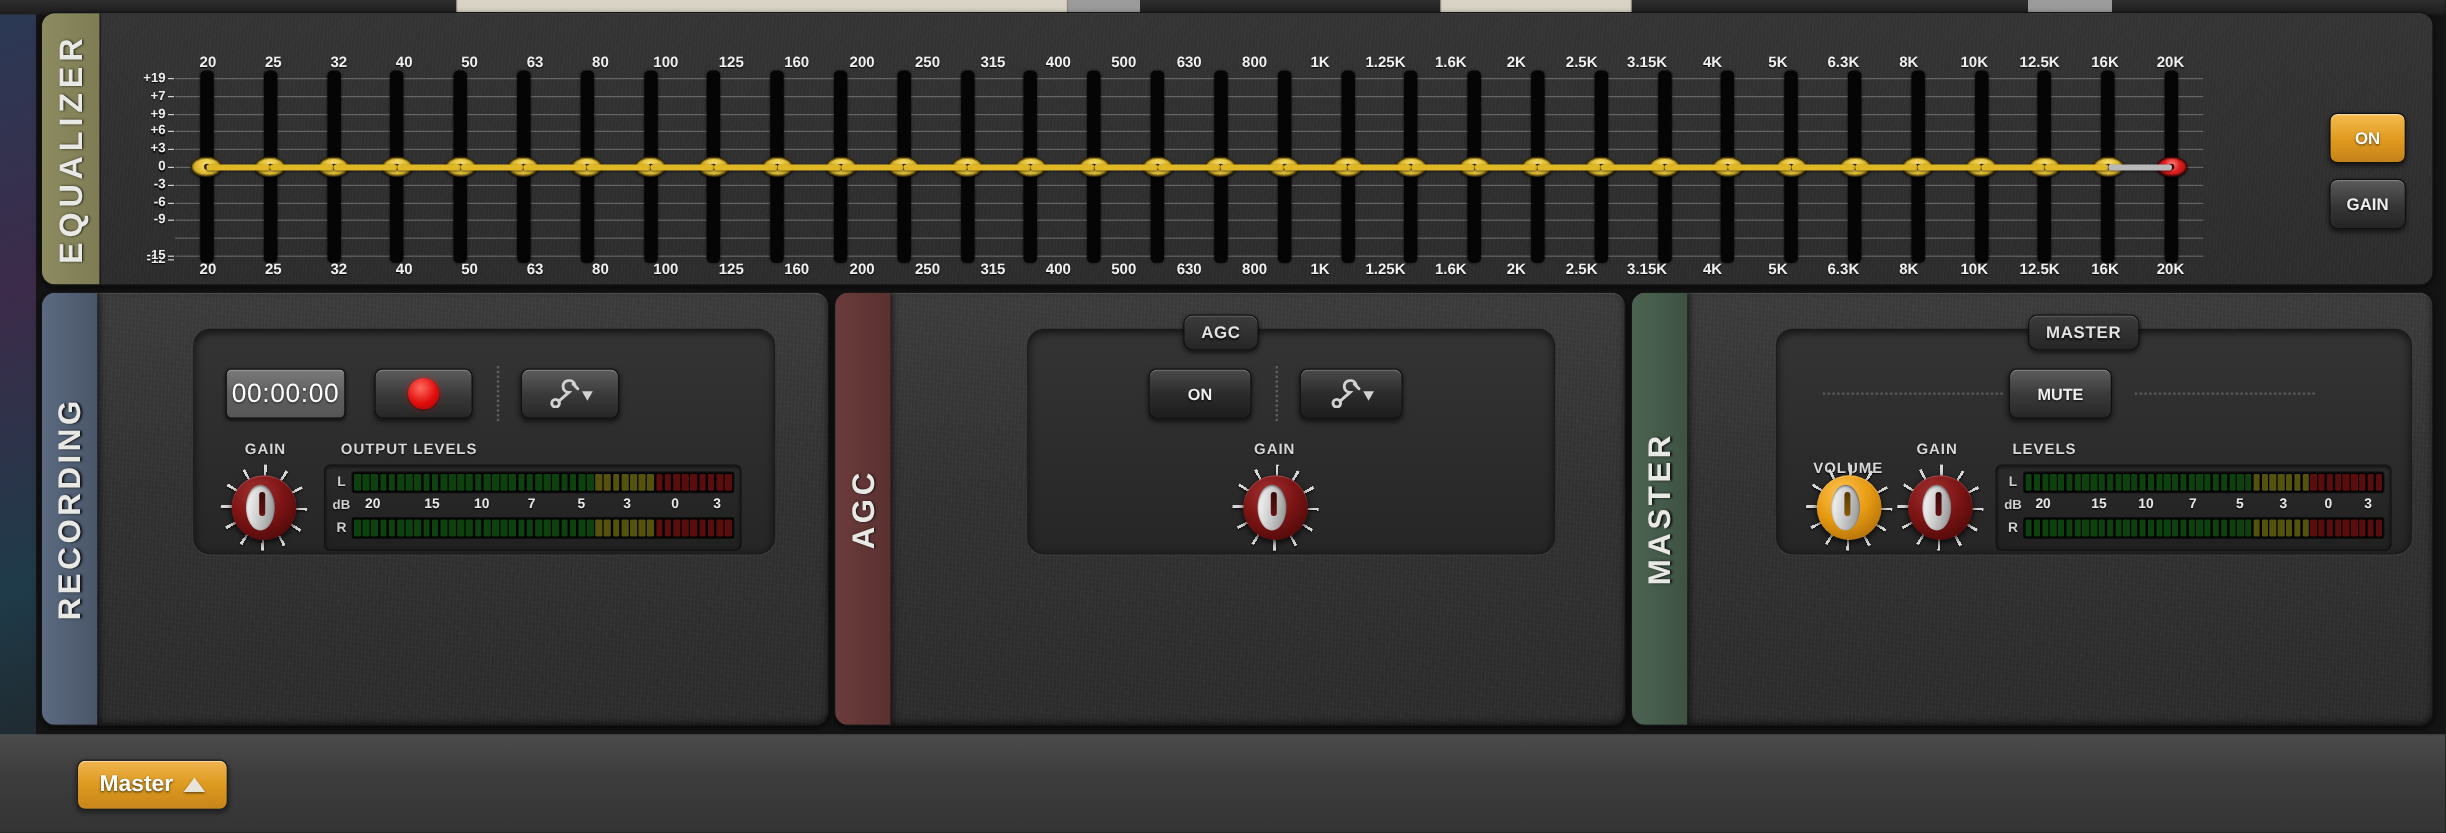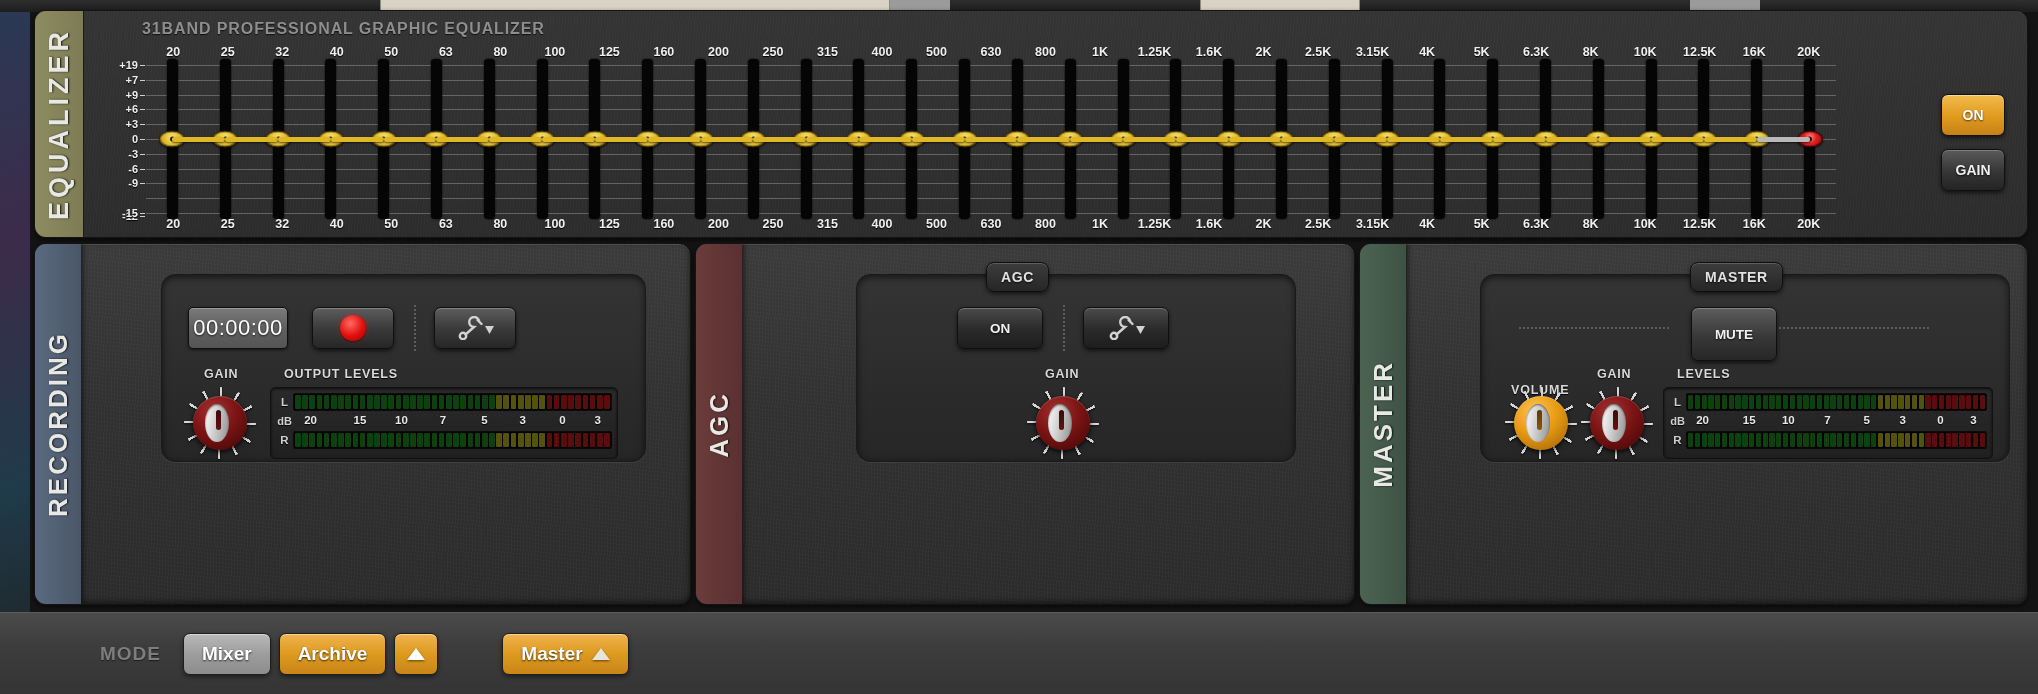"31BAND PROFESSIONAL GRAPHIC EQUALIZER" div { html: <div>31BAND PROFESSIONAL GRAPHIC EQUALIZER</div> -> none }
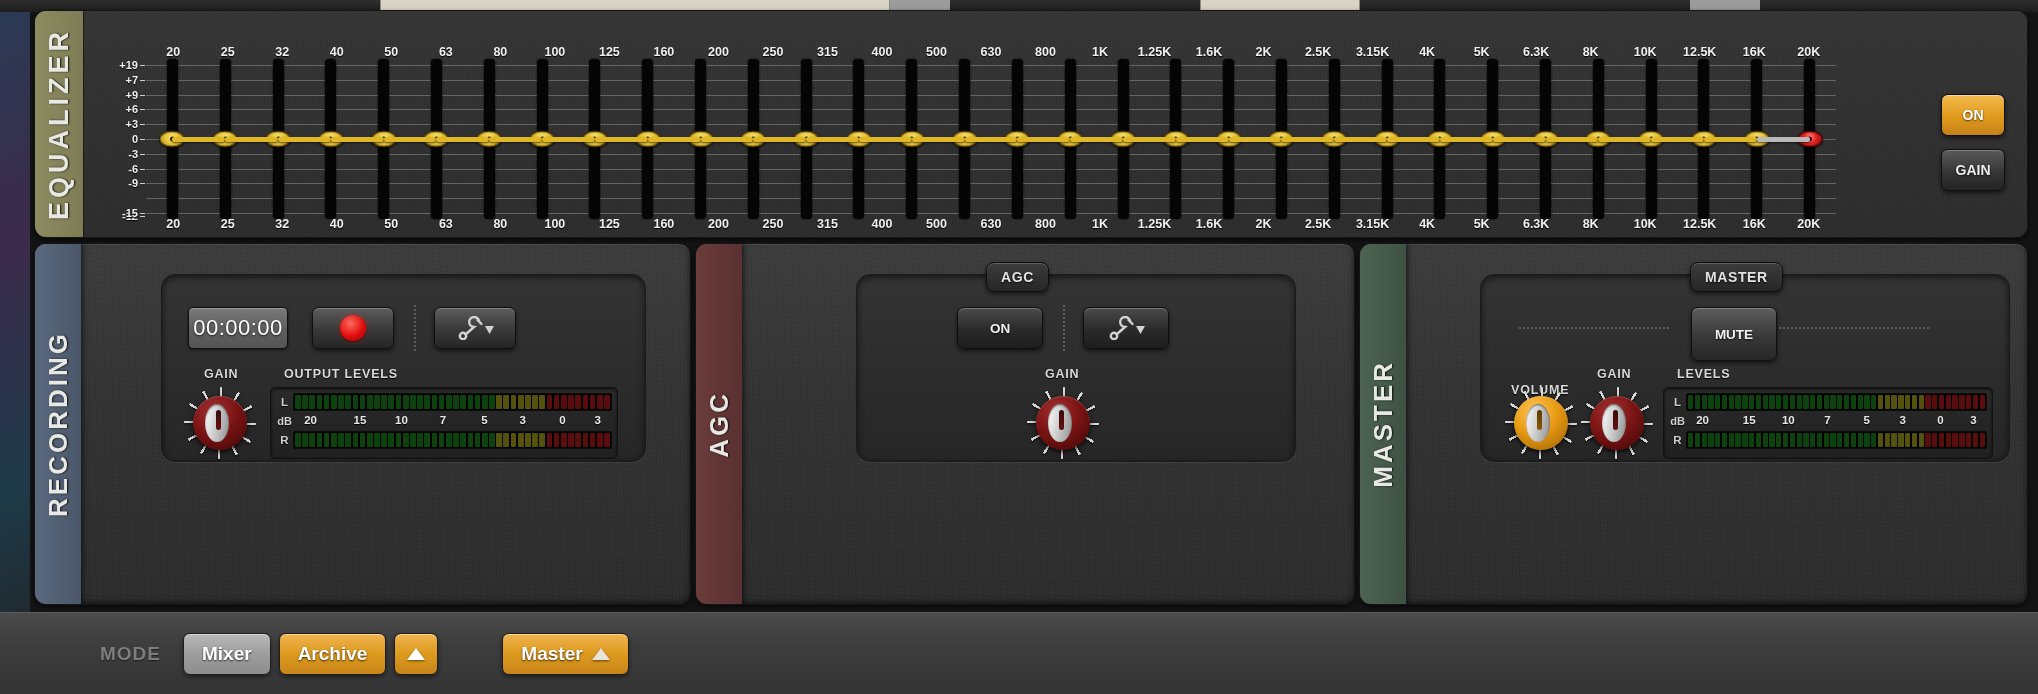"MUTE" div.btn { height: 54px -> 42px; left: 210px -> 193px }
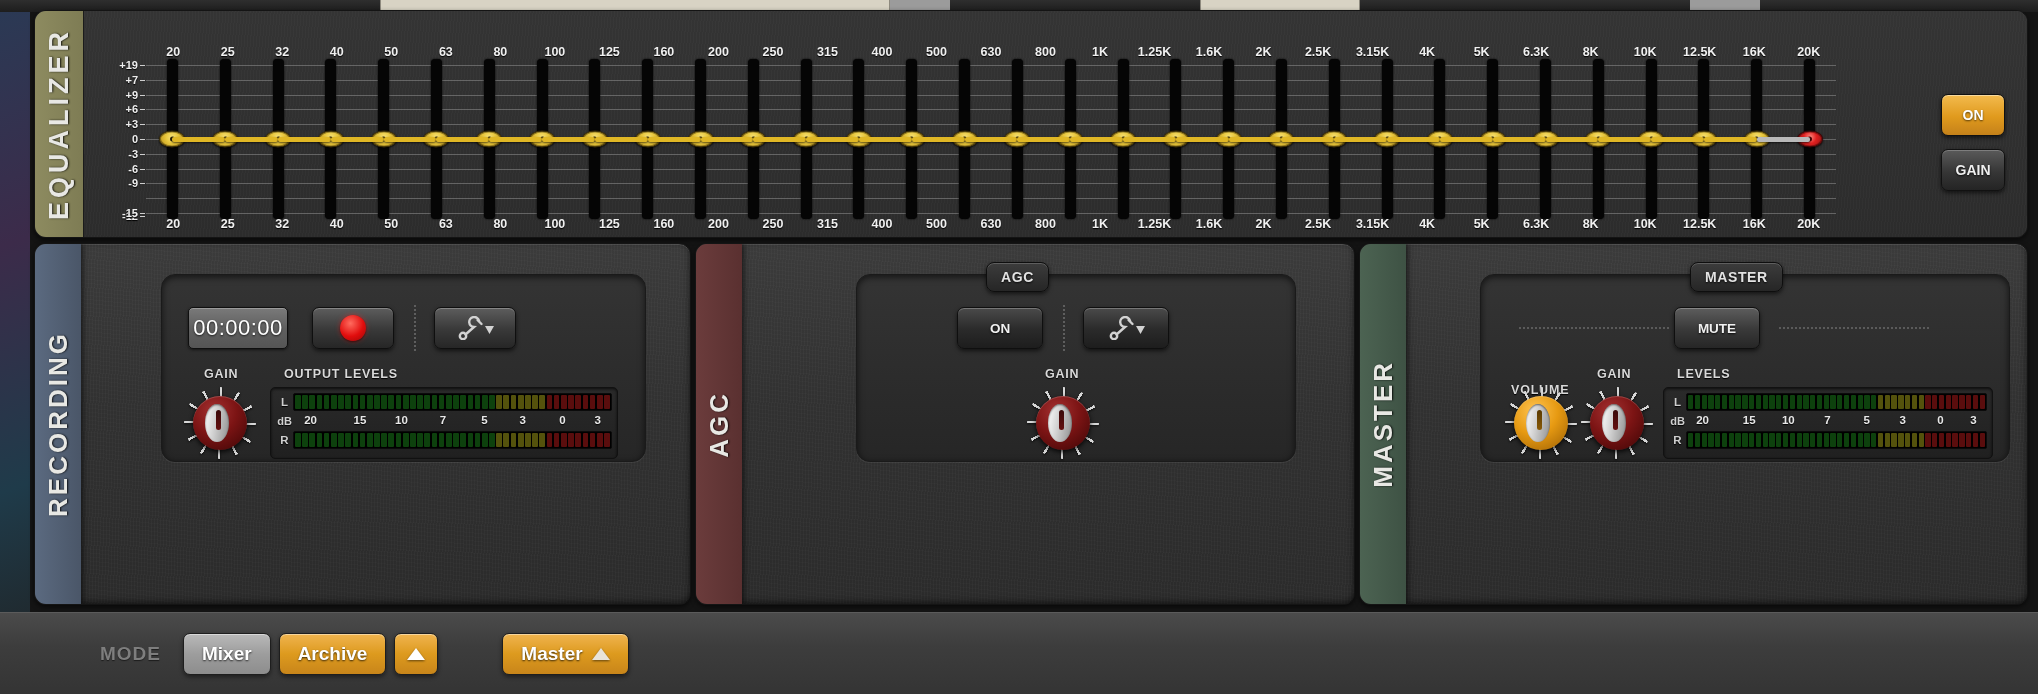"MODE" div.tb-group { html: <div> <span>MODE</span> <div>Mixer</div> <div>Archive</div> <div> <div></div> </div> </div> -> none }
